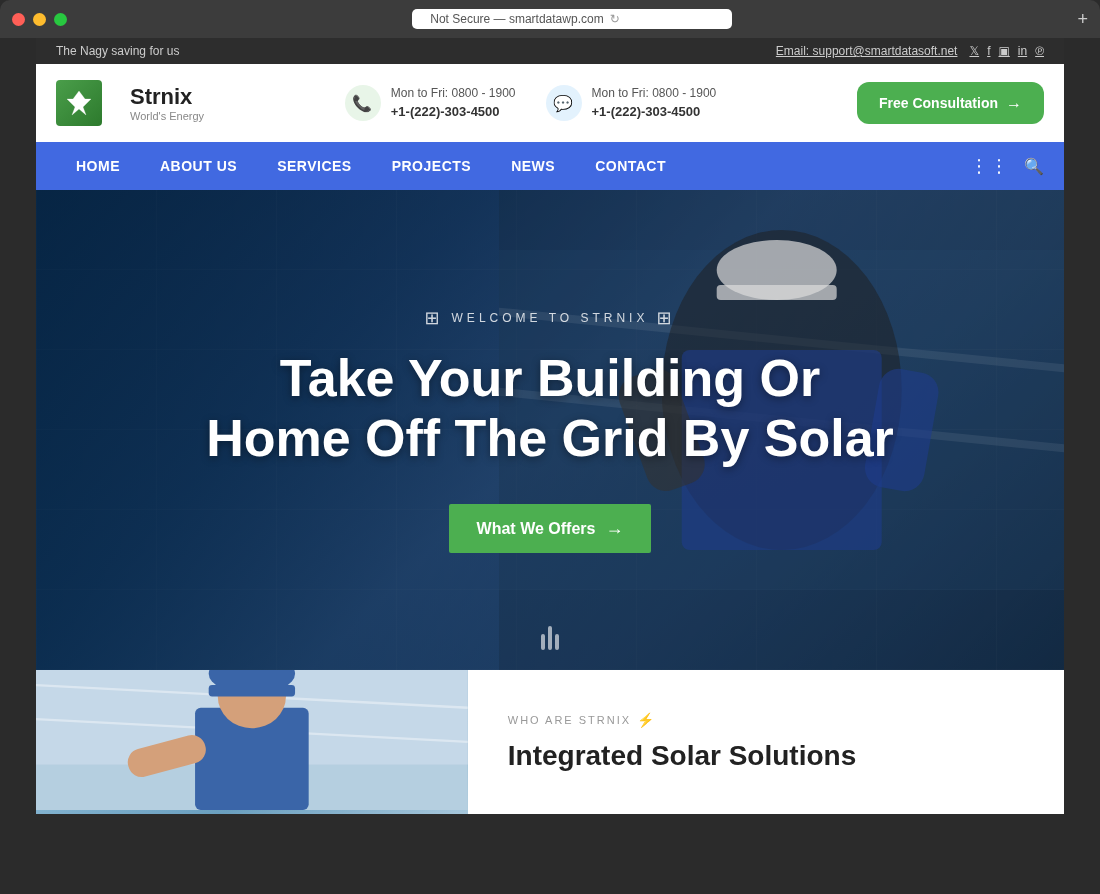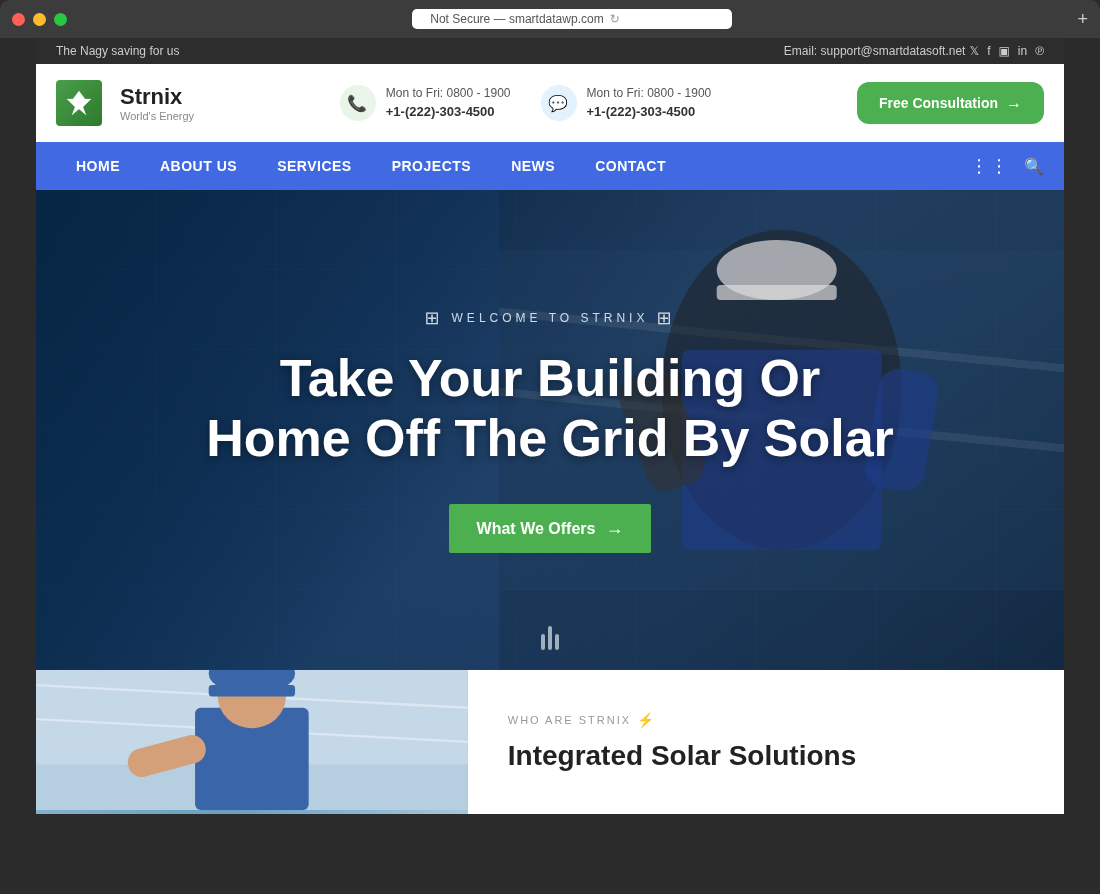"Email: support@smartdatasoft.net" .top-bar-right { gap: 4px -> 12px; text-decoration: none -> underline }
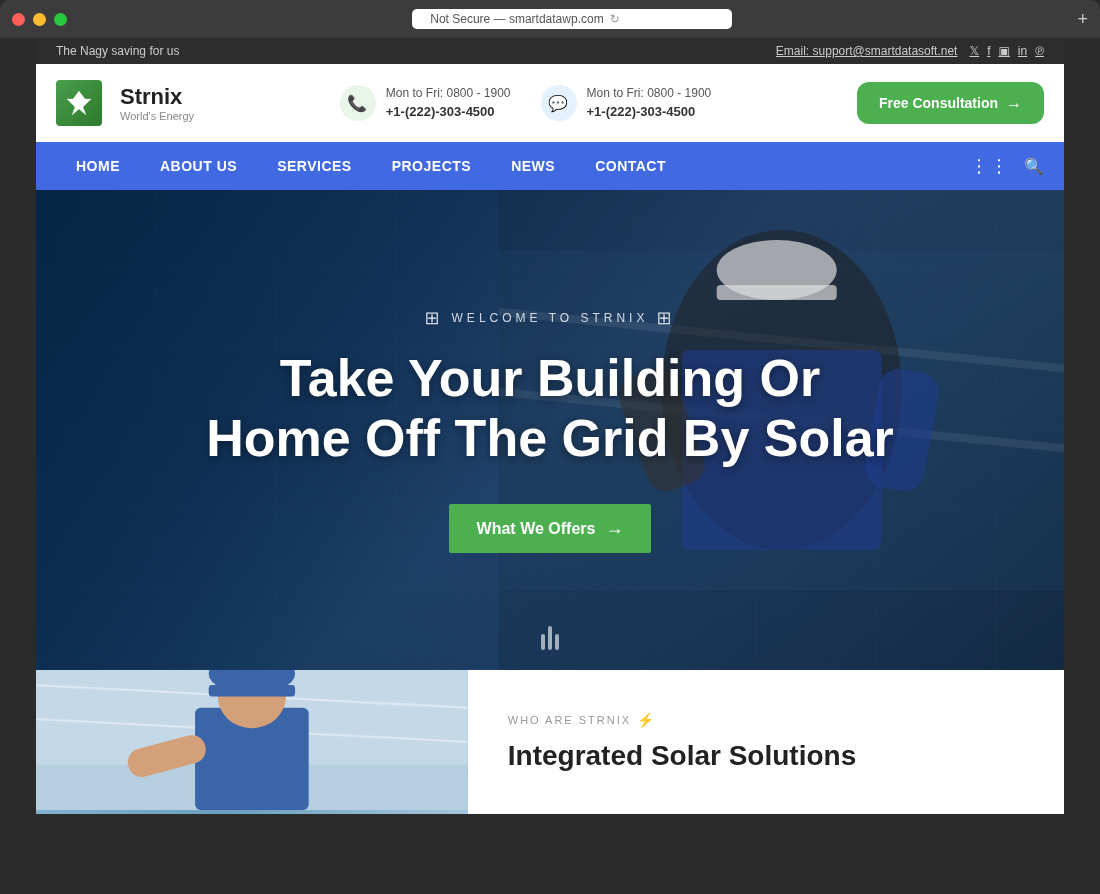"Strnix" .logo-area { gap: 18px -> 28px }
